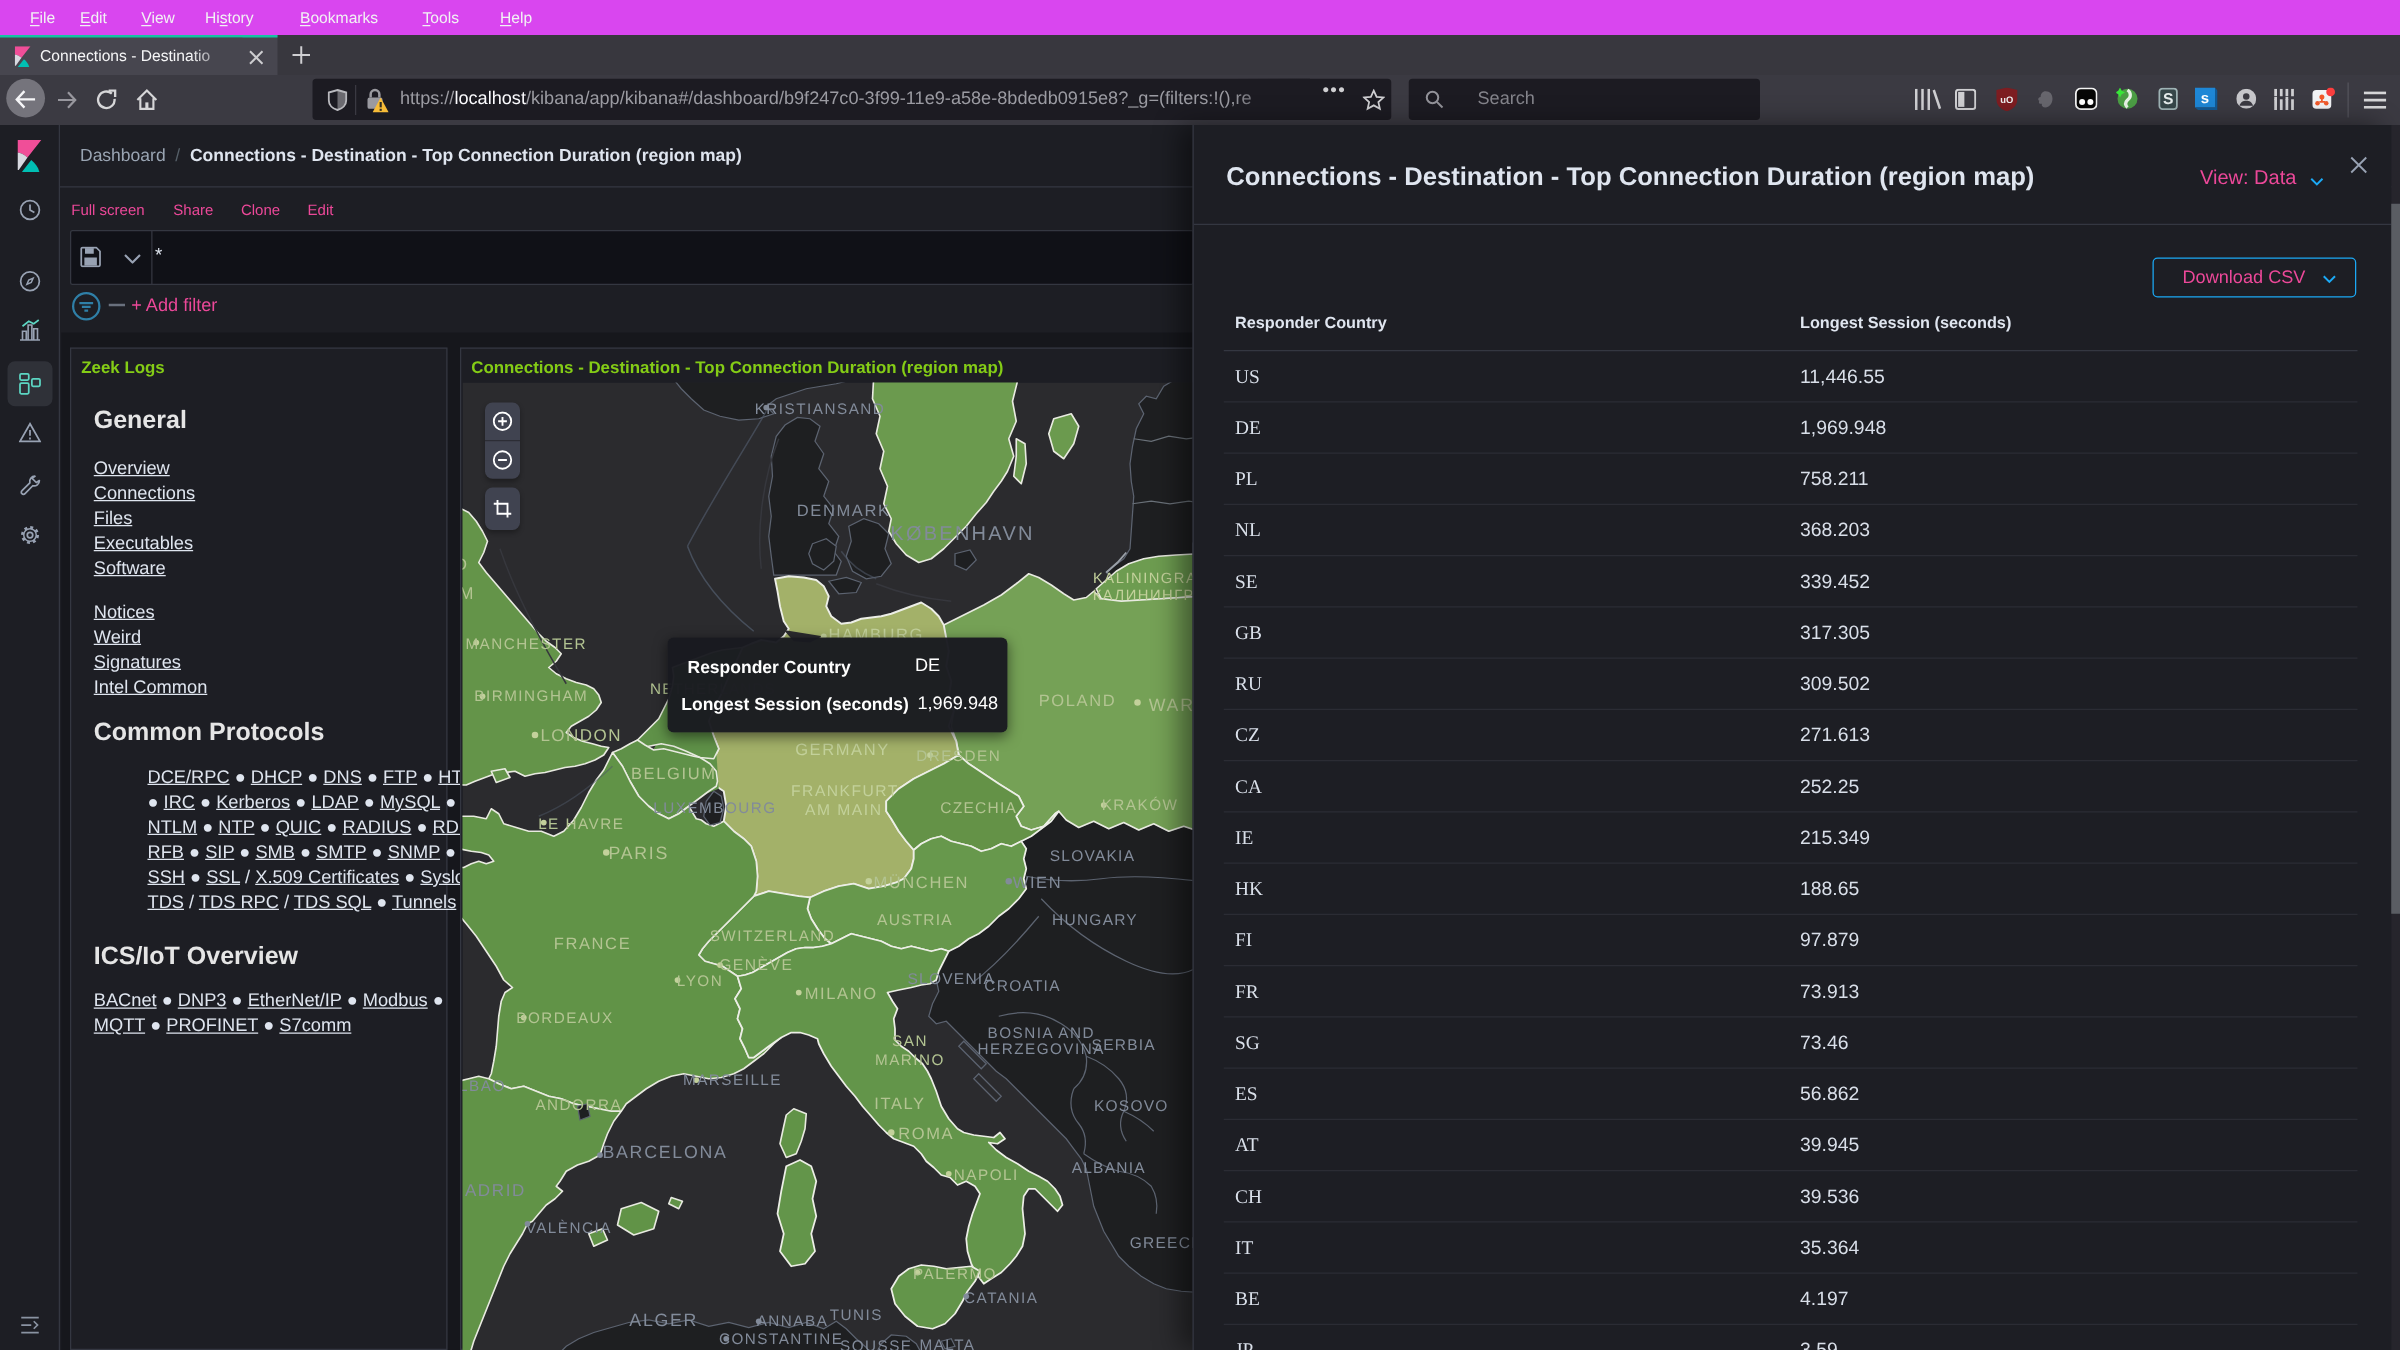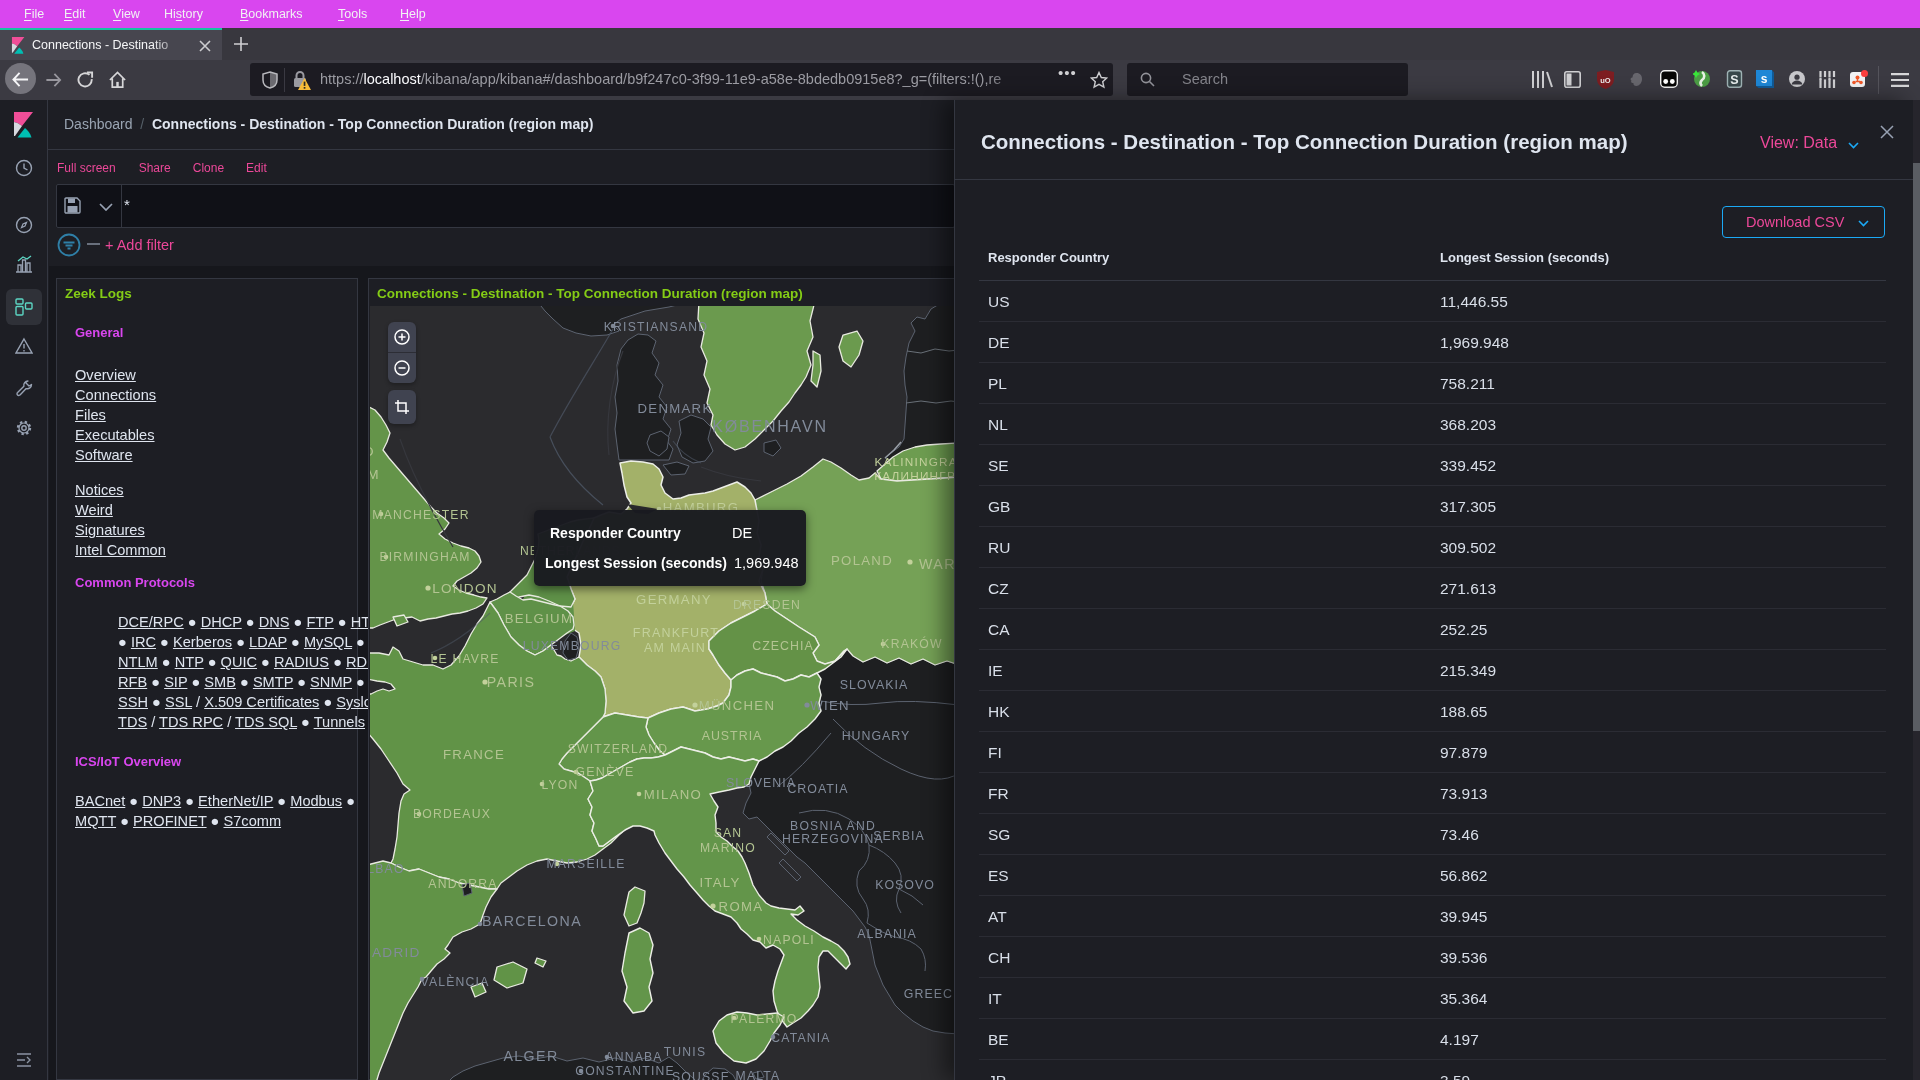"US" .trow .c1 { font-family: none -> Liberation Serif, serif }
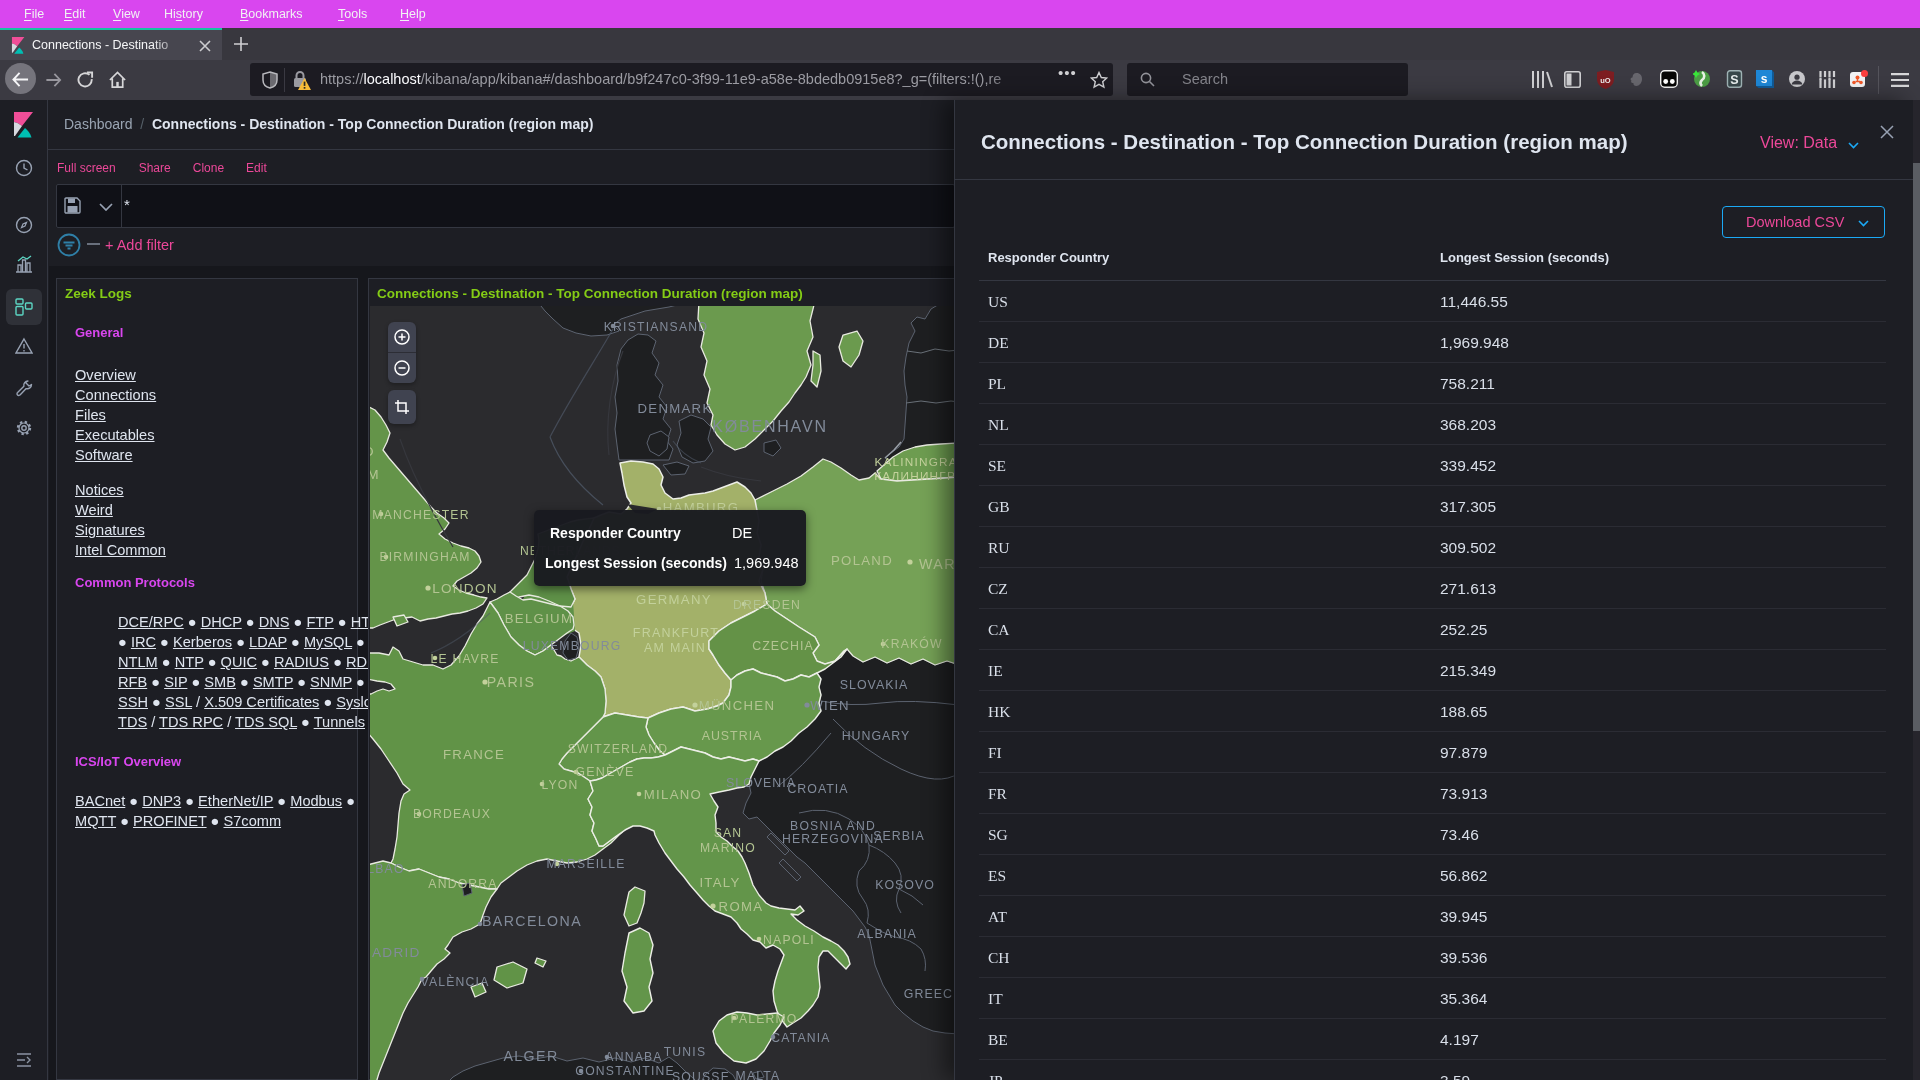"General" #zeek h2 { color: #d946ef -> #e5e5e5; font-size: 13px -> 20px }
